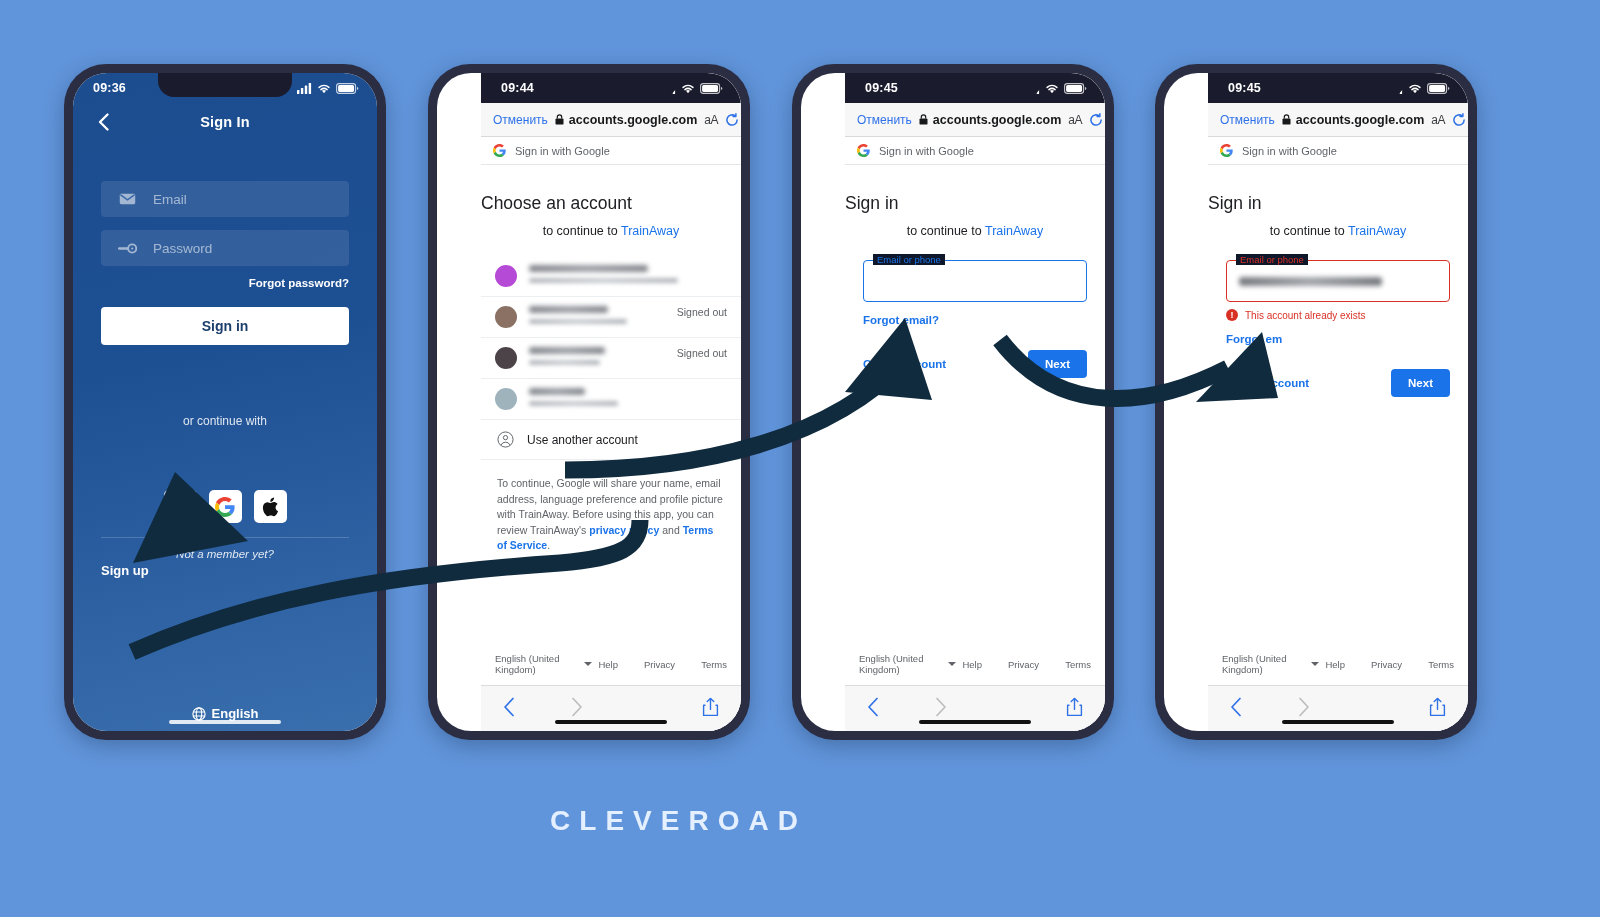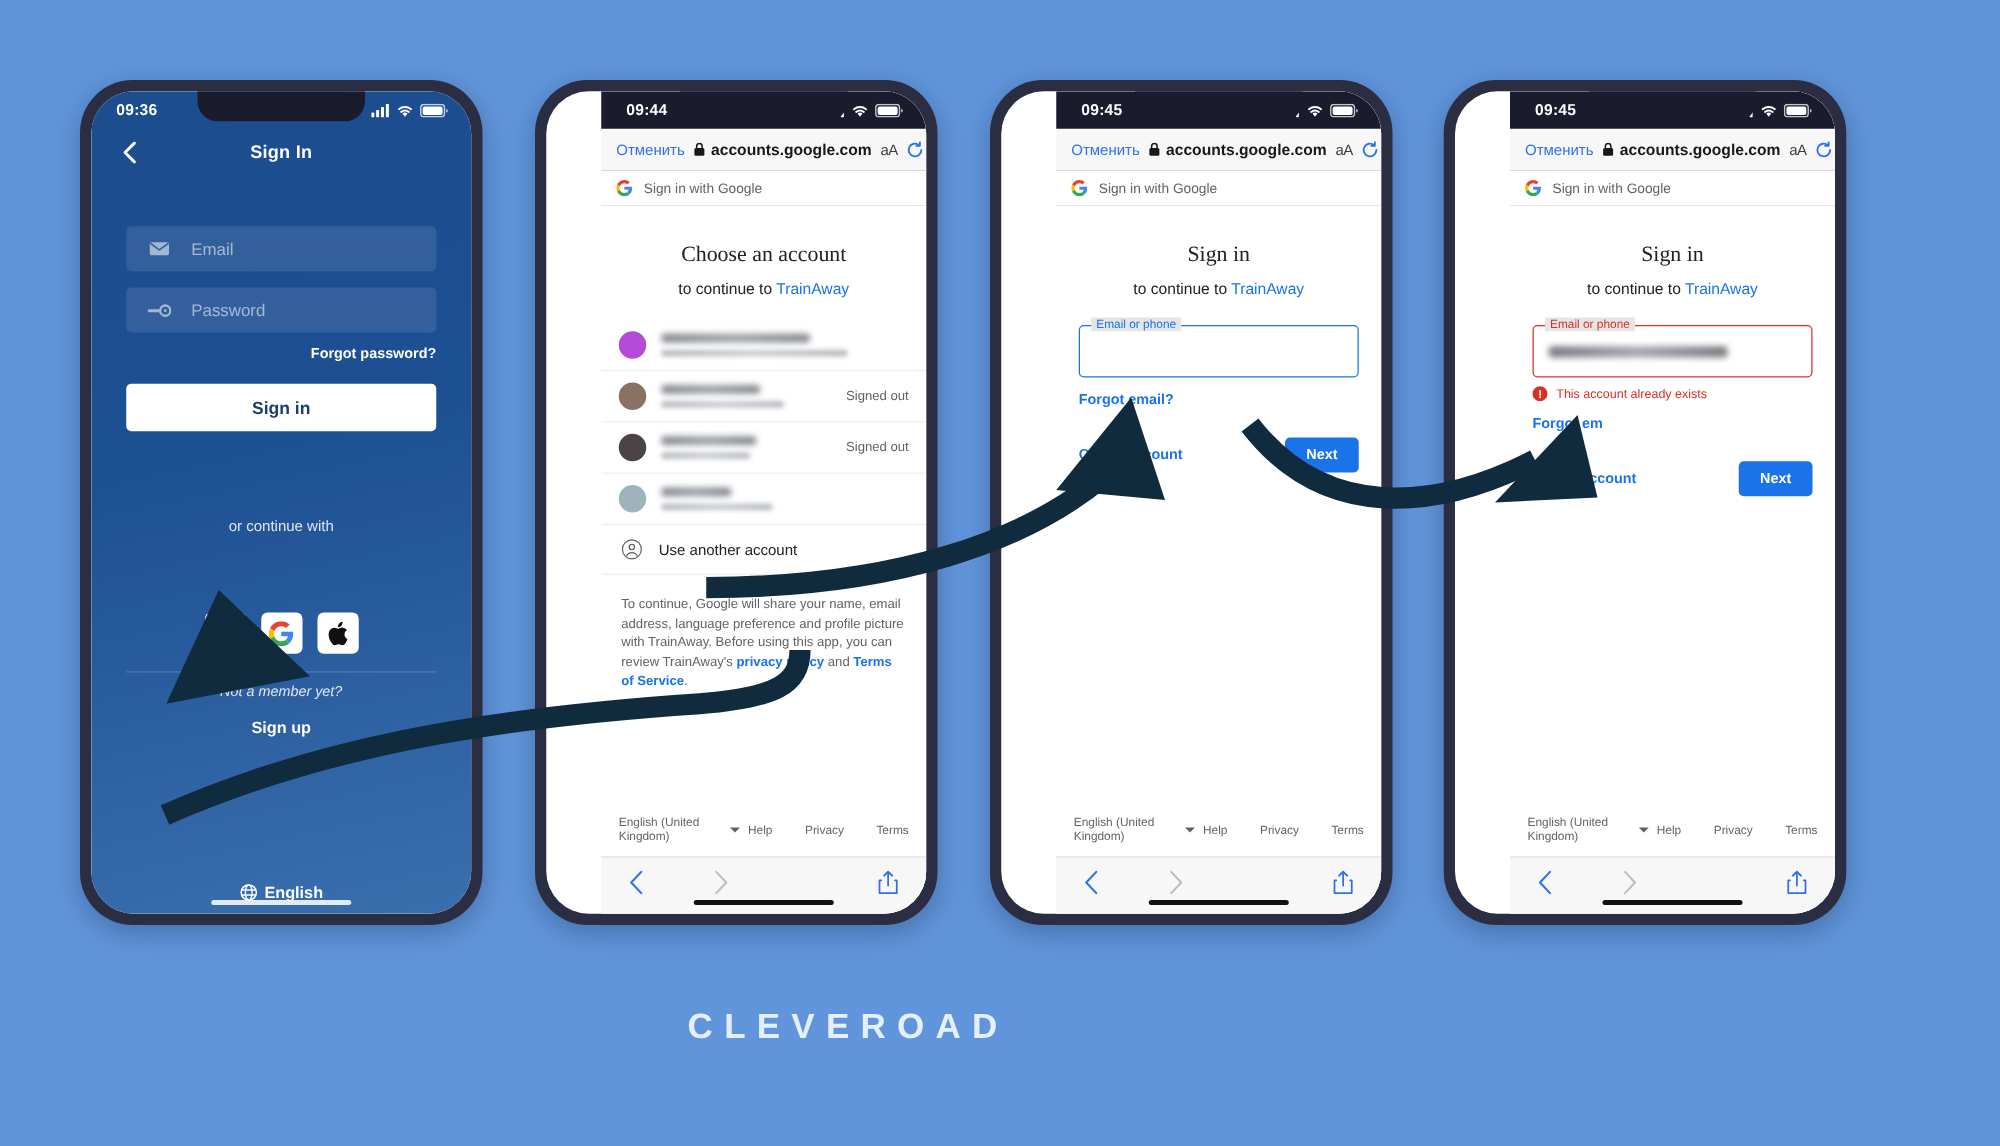"Choose an account" .gtitle { font-family: Liberation Serif, serif -> none; text-align: center -> left }
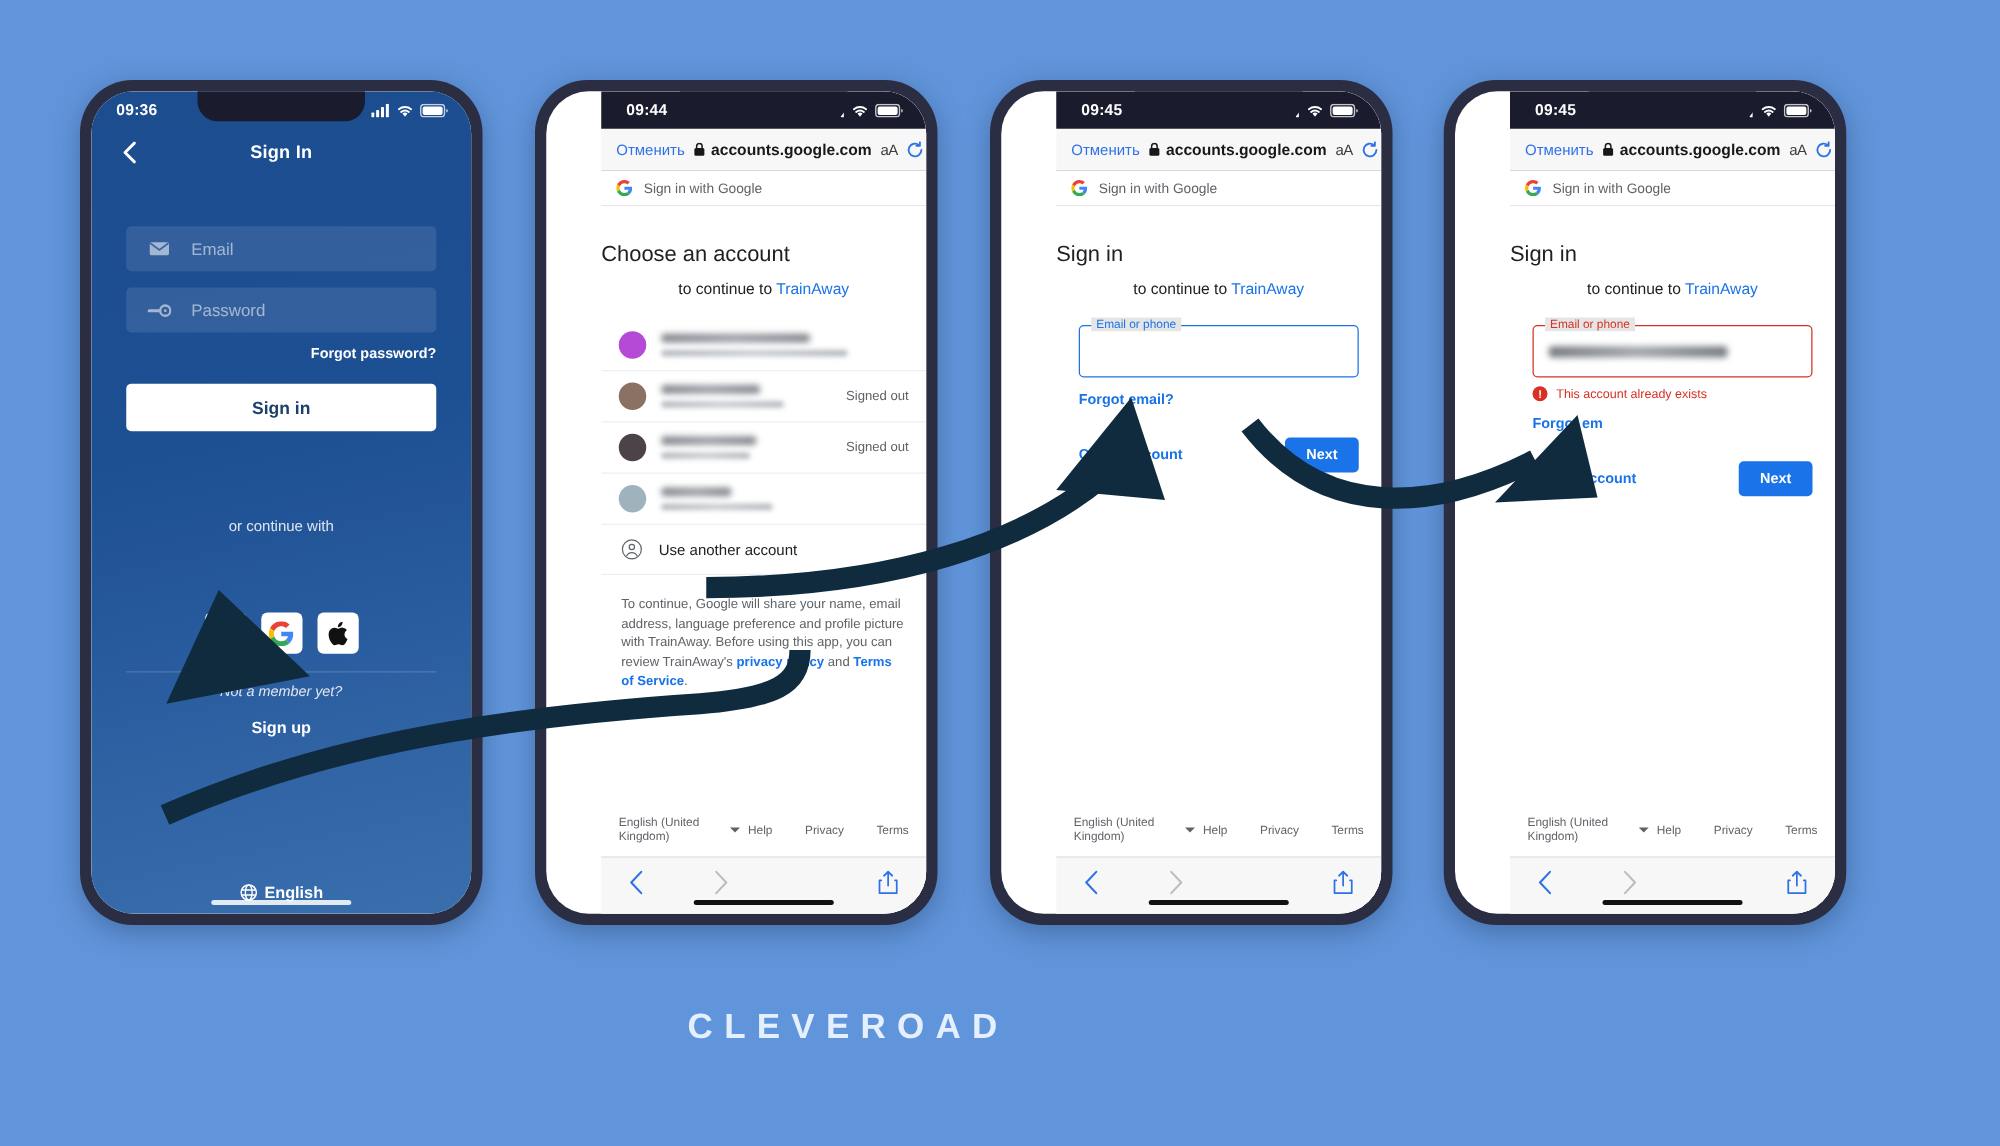"Email or phone" .tf-label { background: #e5e5e5 -> #0f172a }
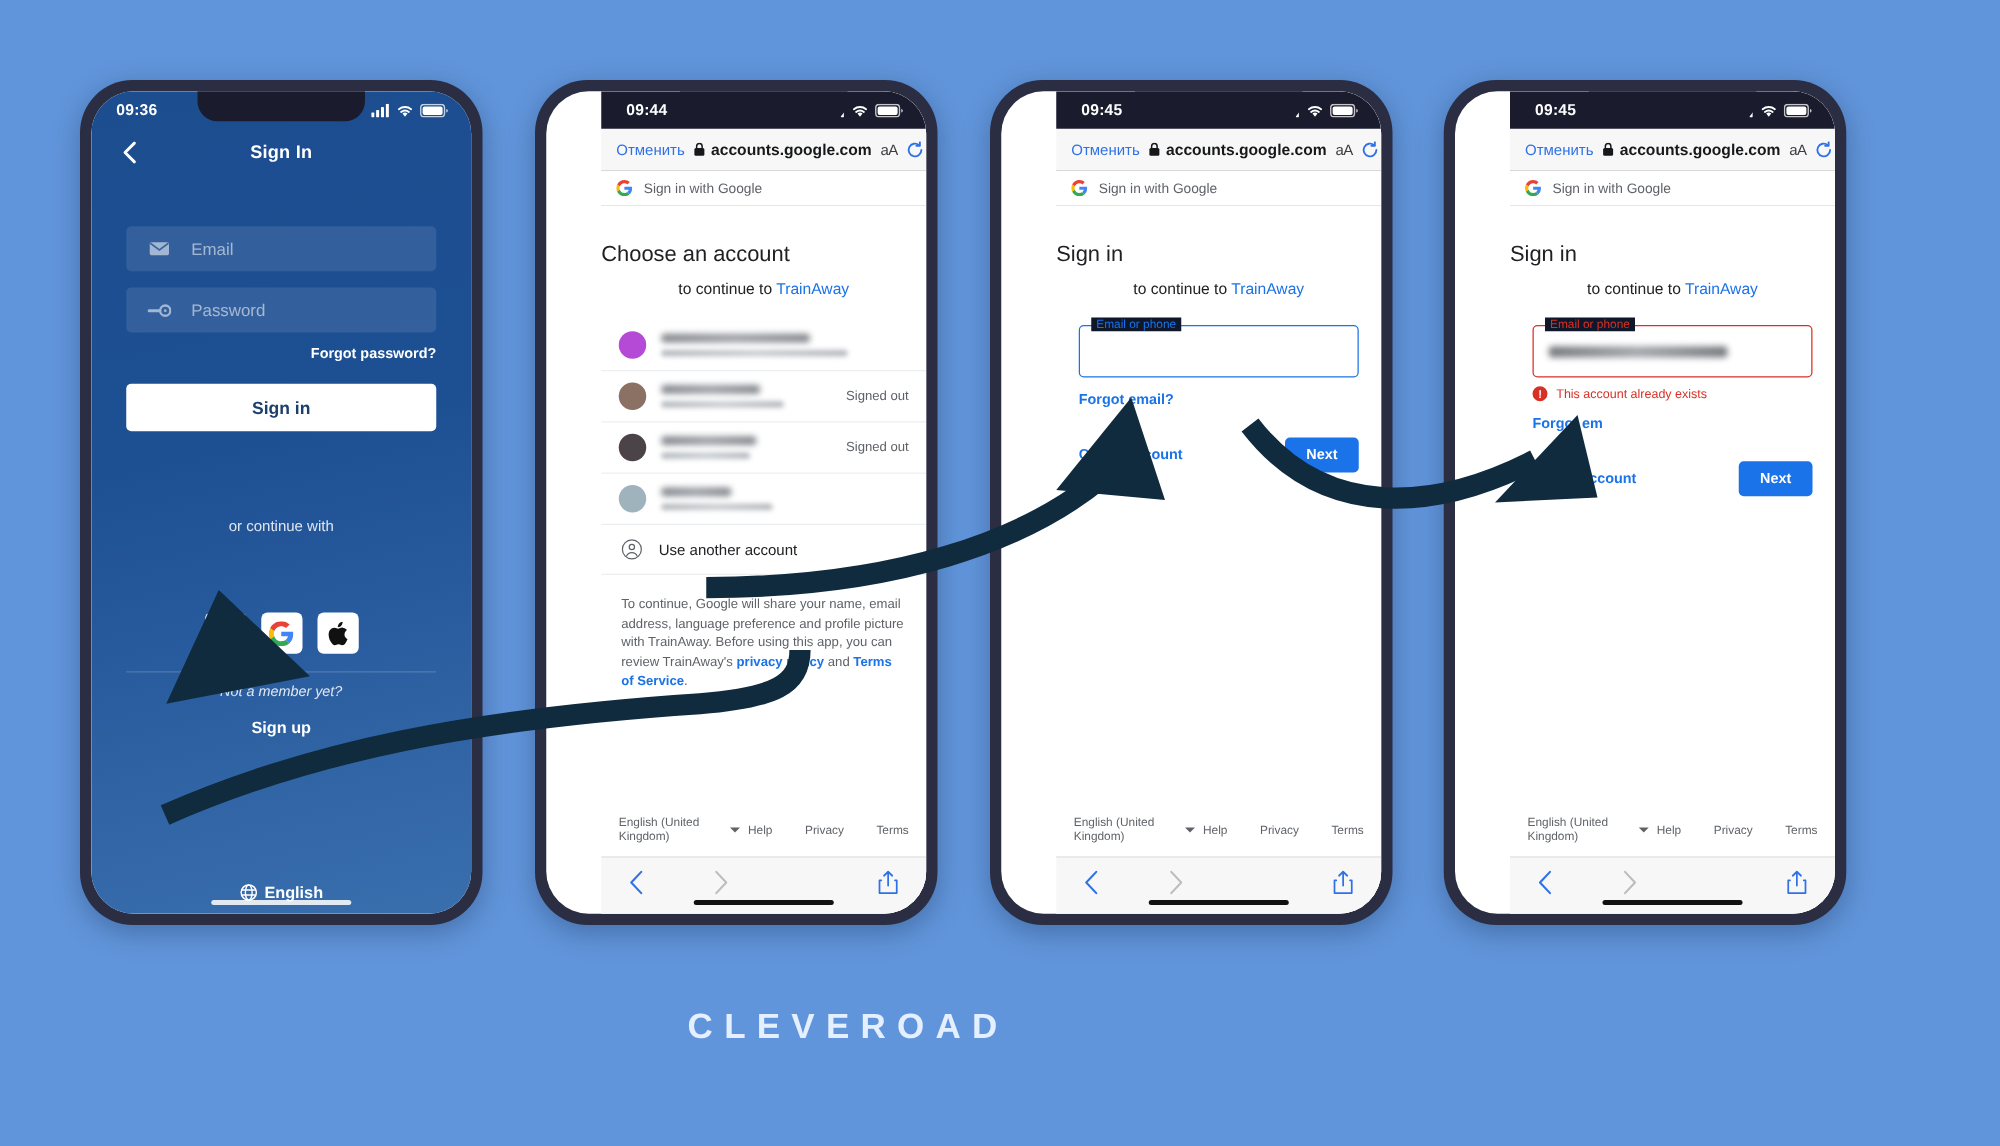"Signed out" .acct { align-items: center -> none }
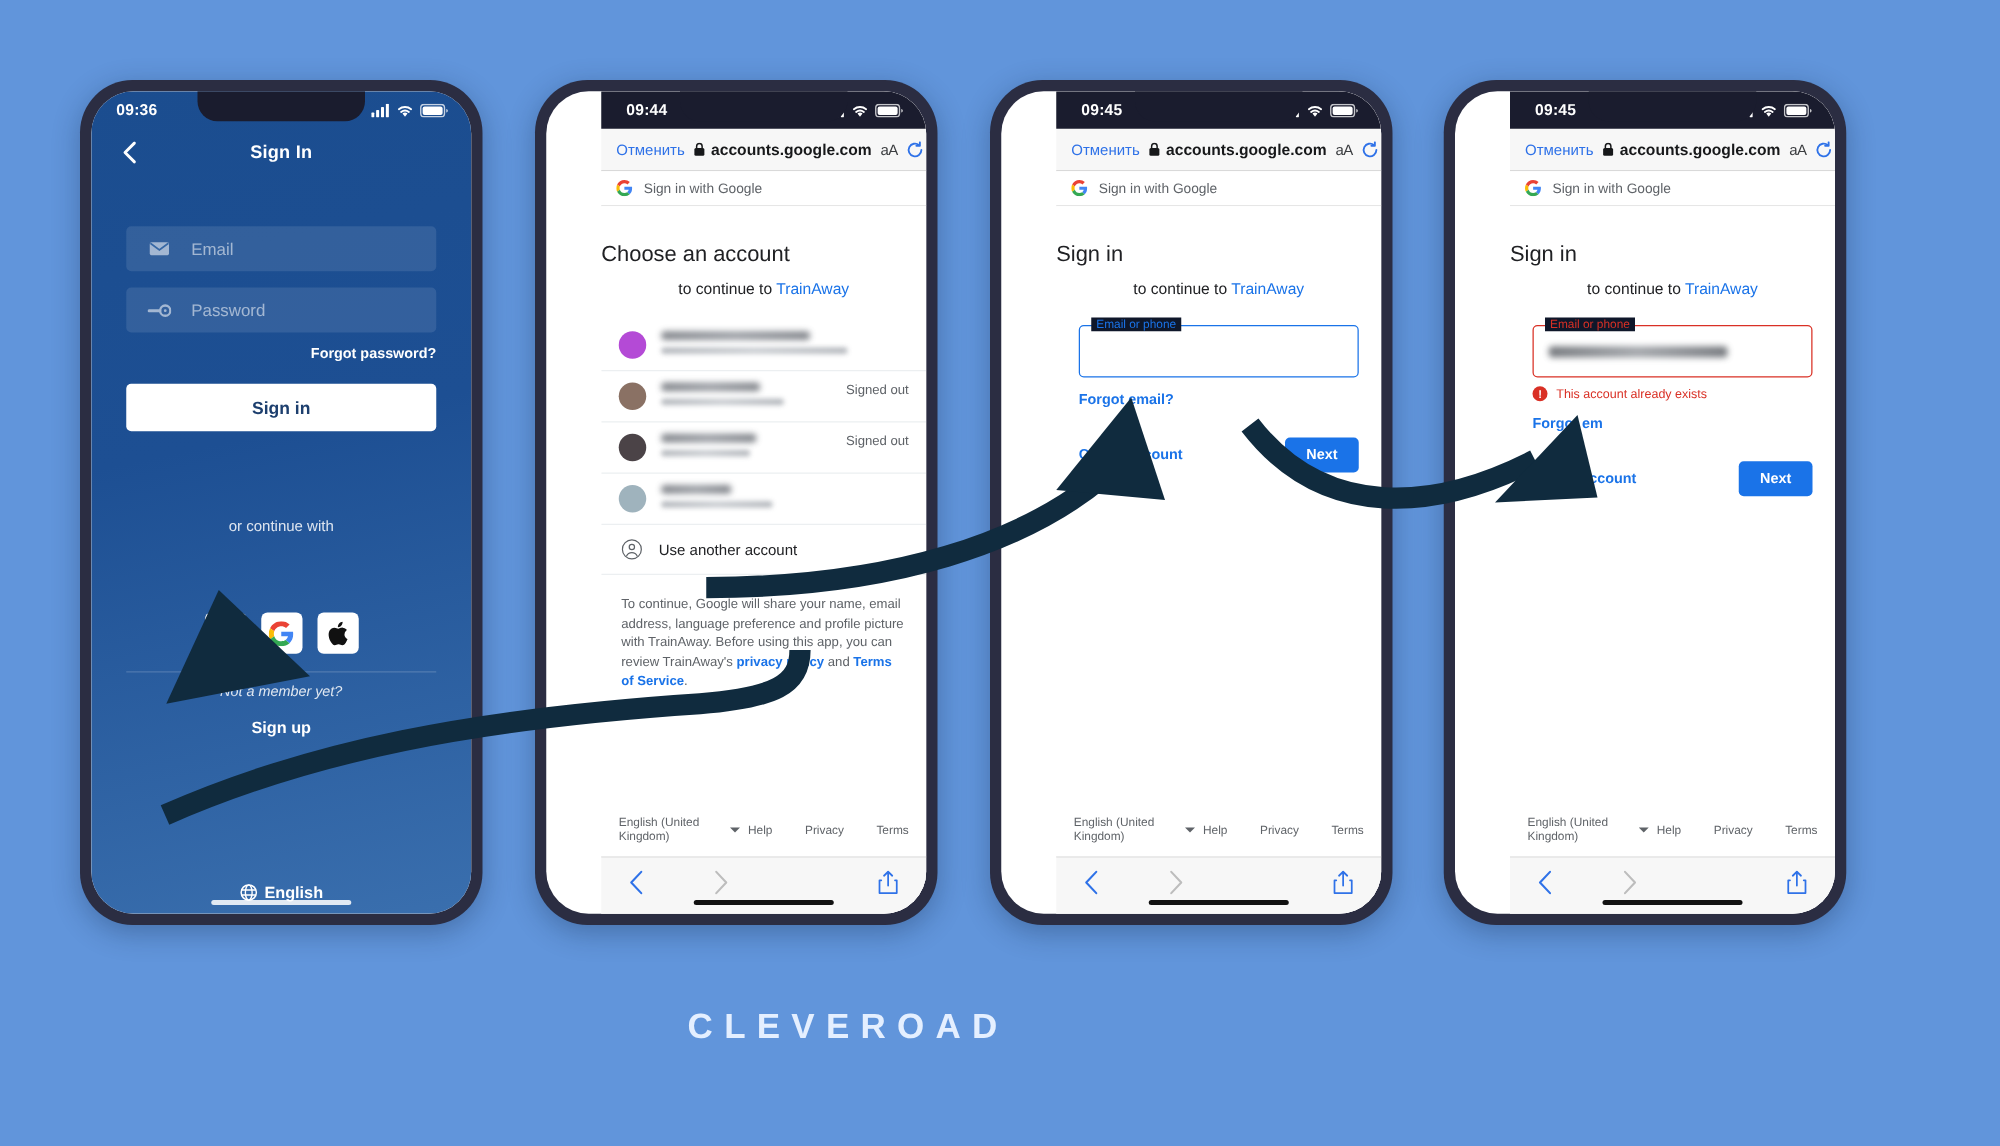"Sign up" .signup { margin-top: 14px -> 3px; text-align: center -> none }
